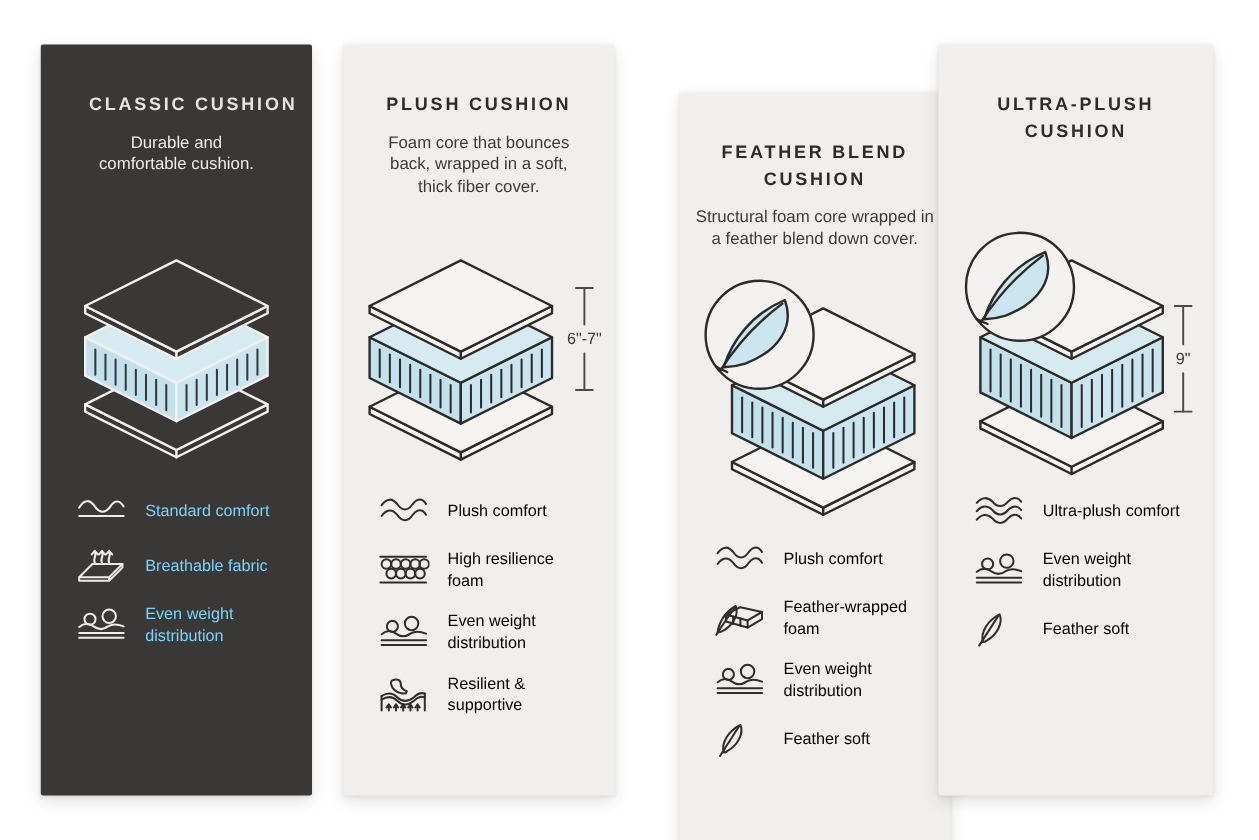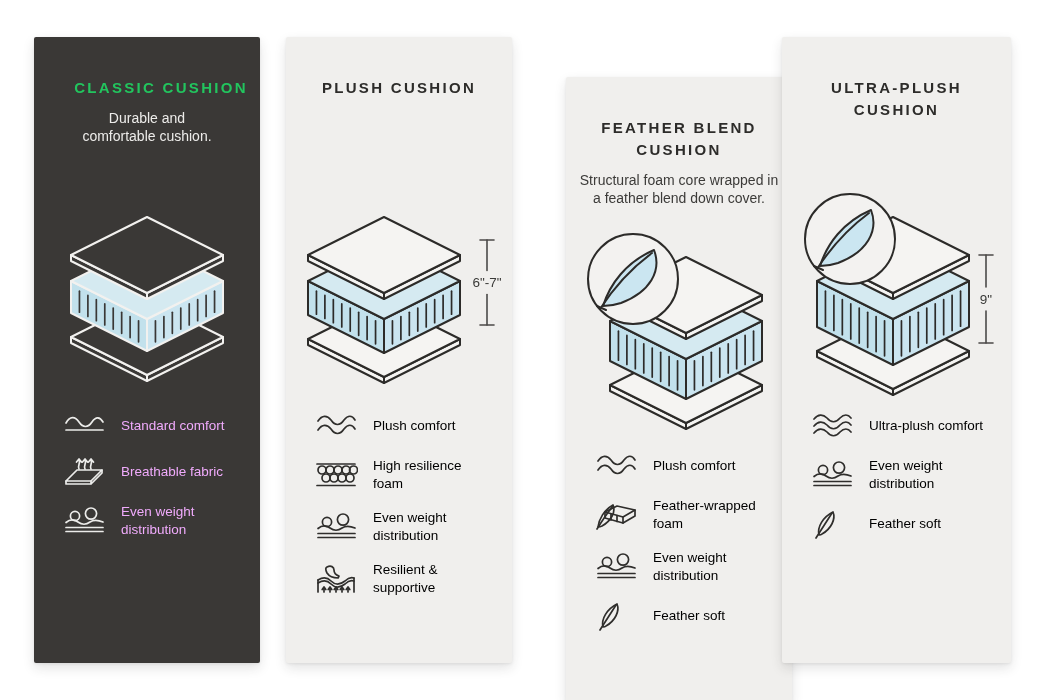"CLASSIC CUSHION" .panel.classic .title { color: #22c55e -> #e5e5e5 }
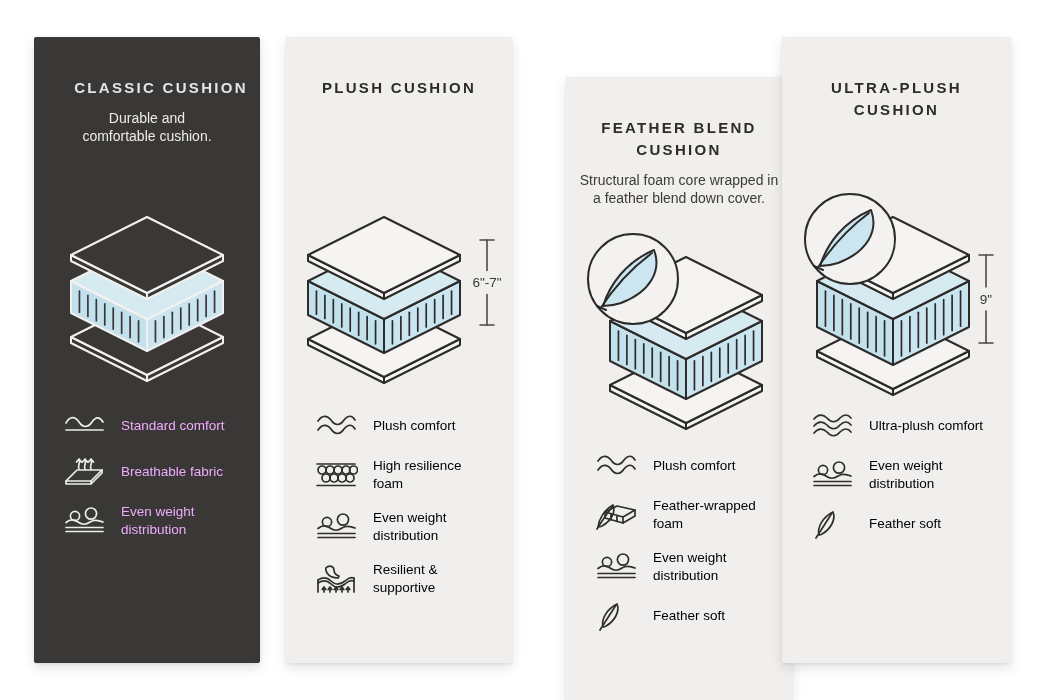"Foam core that bounces" p.desc { html: none -> <p>Foam core that bounces back, wrapped in a soft, thick fiber cover.</p> }
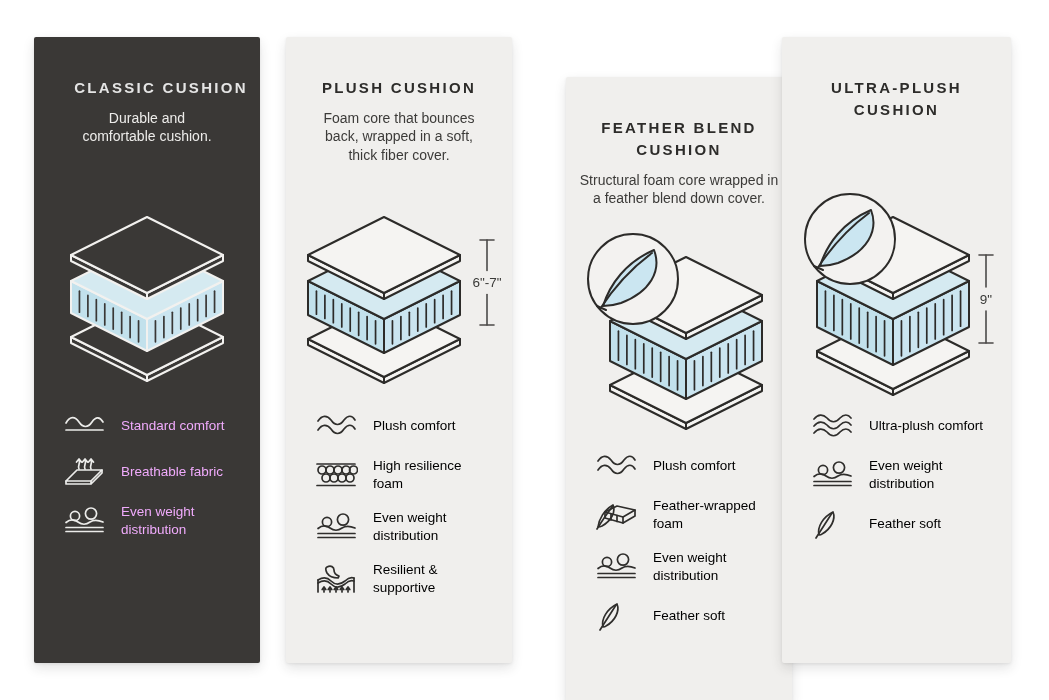"Standard comfort" .panel.classic .fl { color: #f0abfc -> #7dd3fc }
